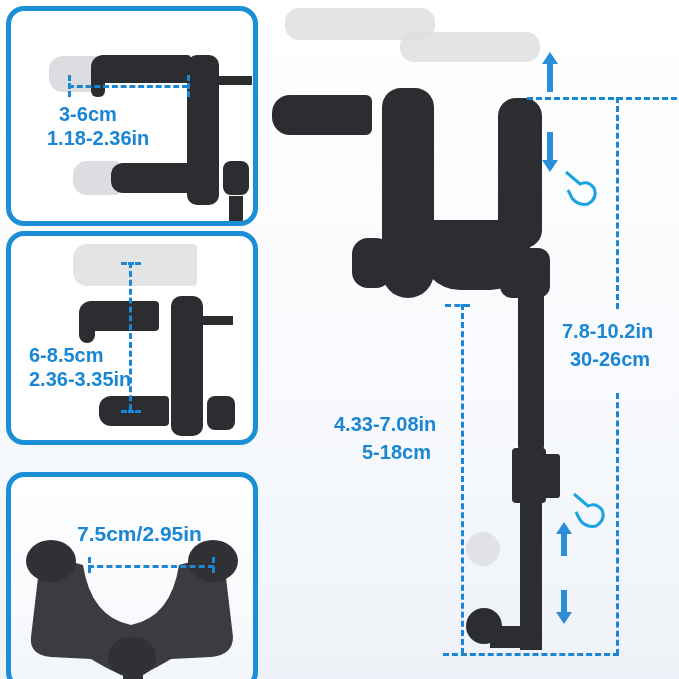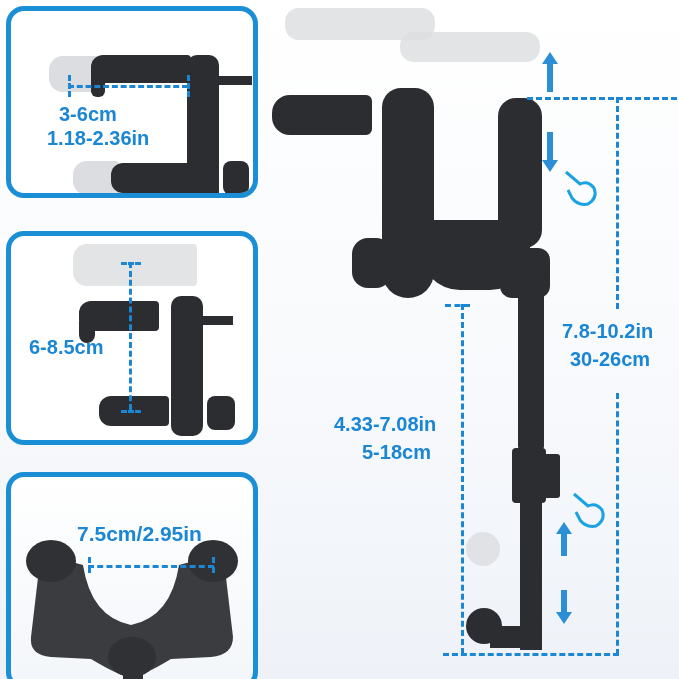"3-6cm" .p1 { height: 192px -> 220px }
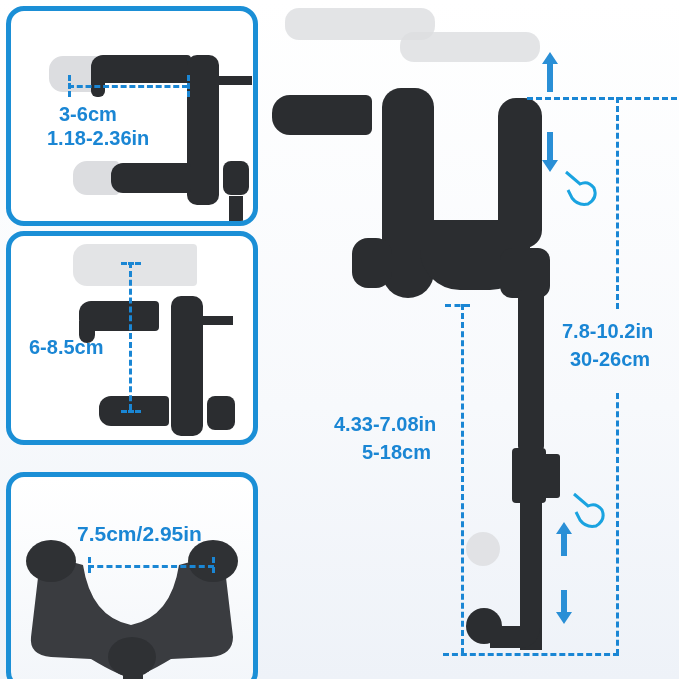"6-8.5cm" div.lbl { top: 100px -> 108px }
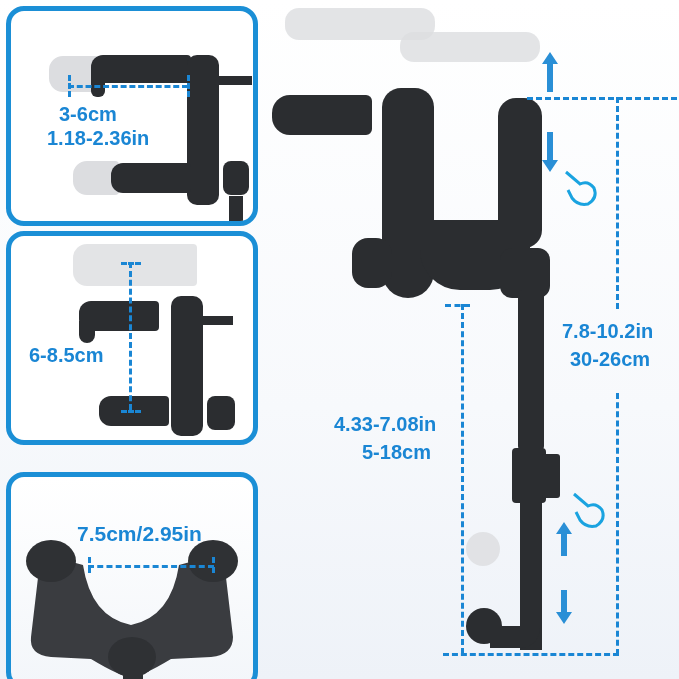"2.36-3.35in" div.lbl { html: none -> <div>2.36-3.35in</div> }
